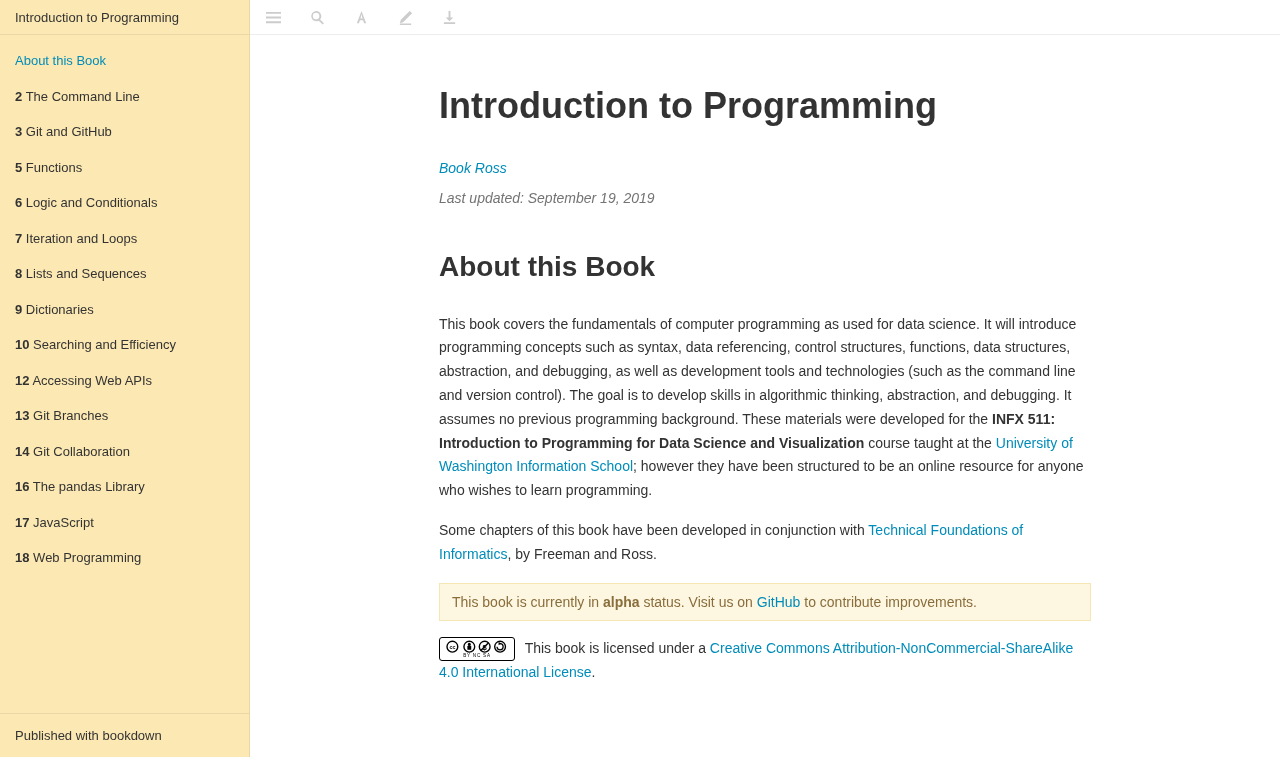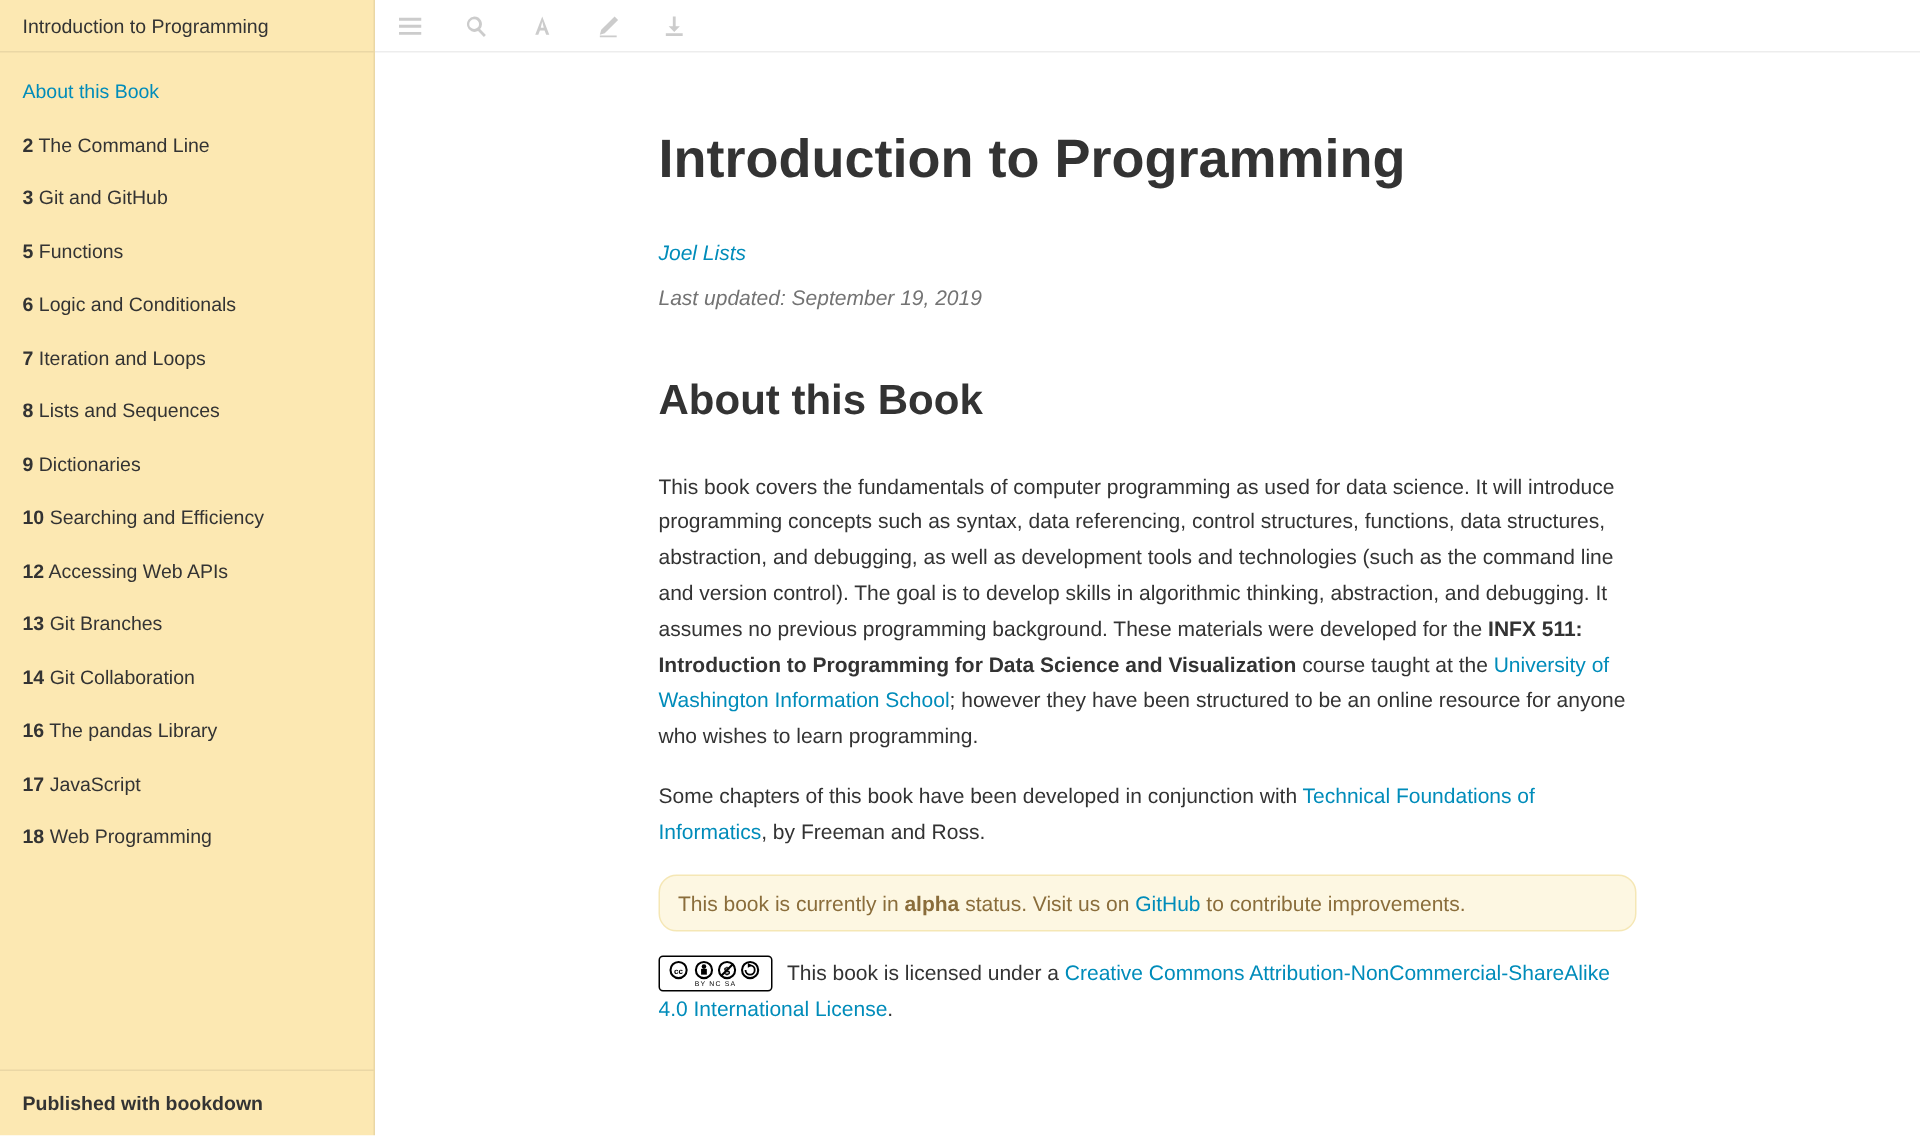"Joel Lists" a { text: Joel Lists -> Book Ross }
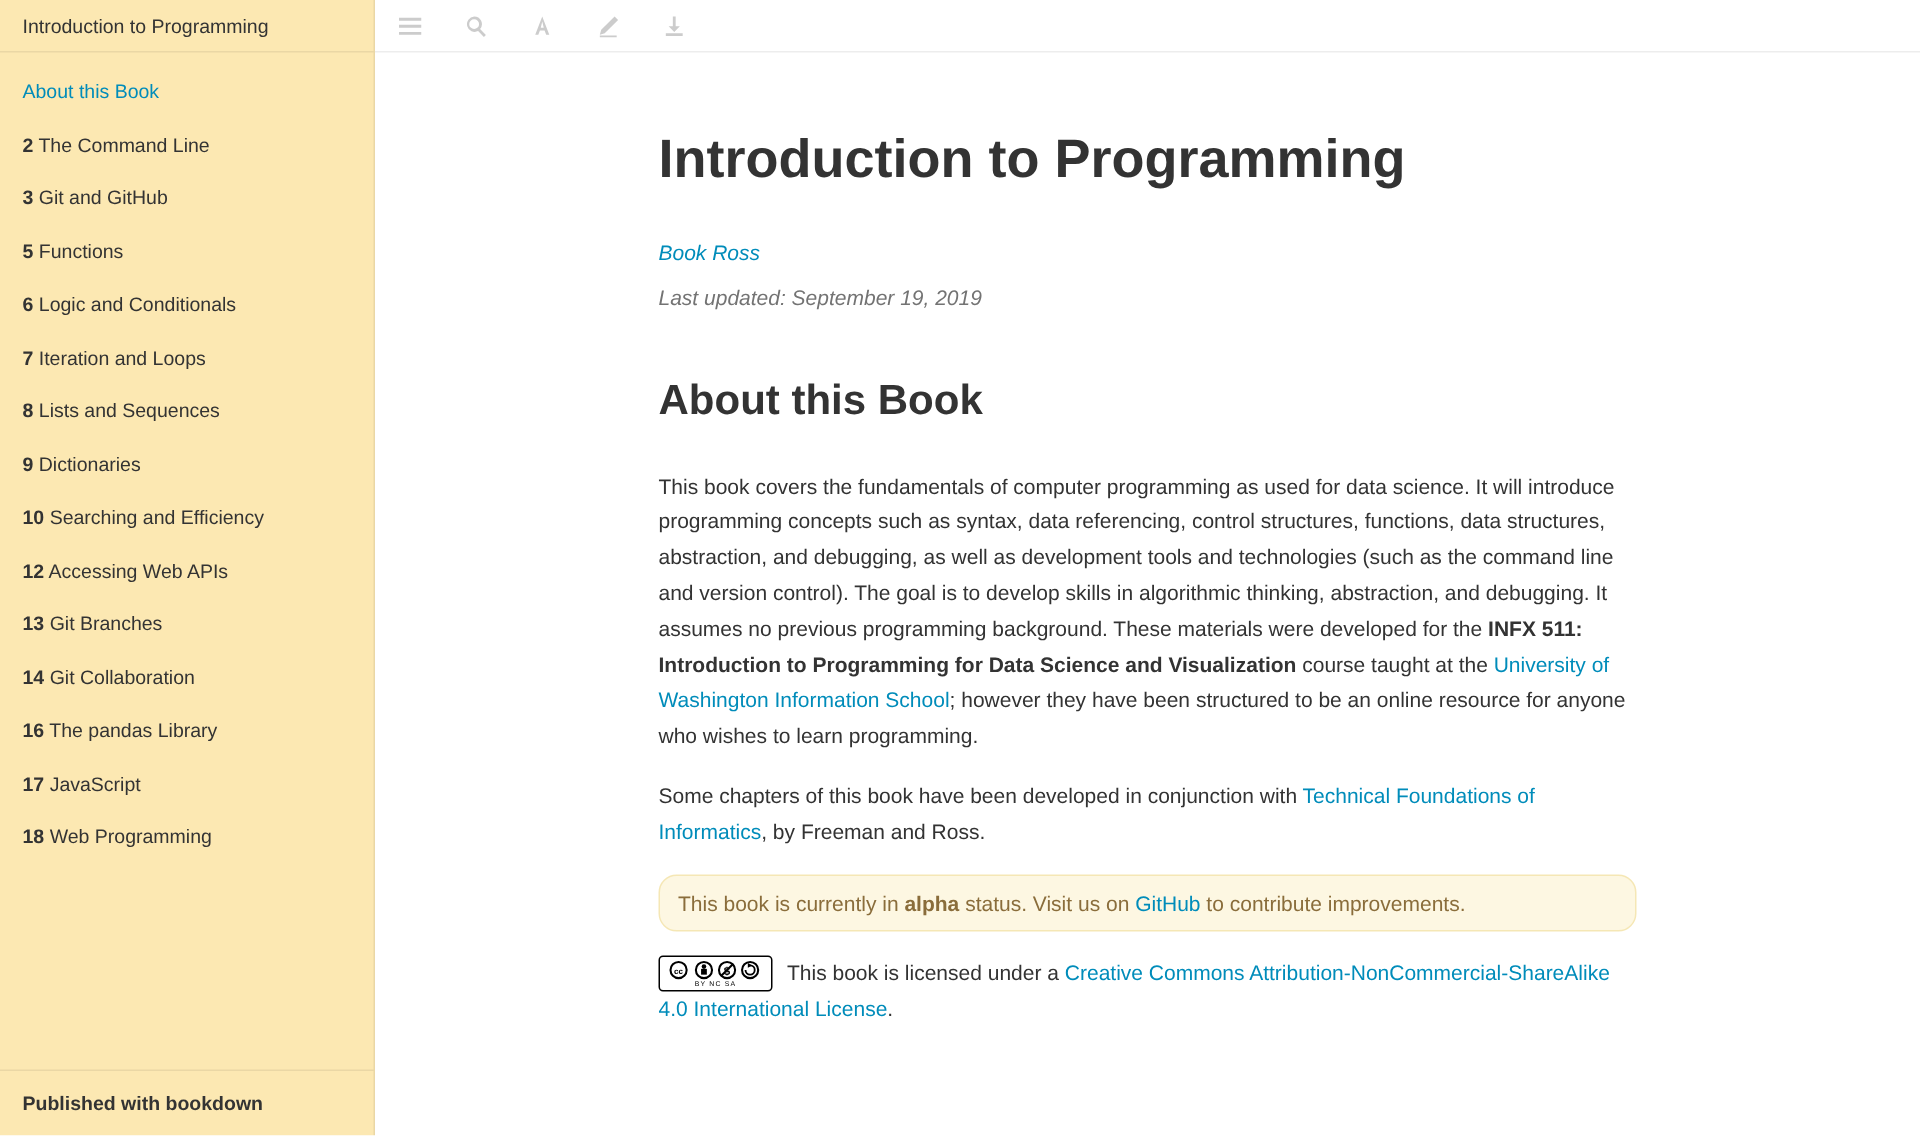"This book is currently in" .callout { border-radius: 12px -> 0 }
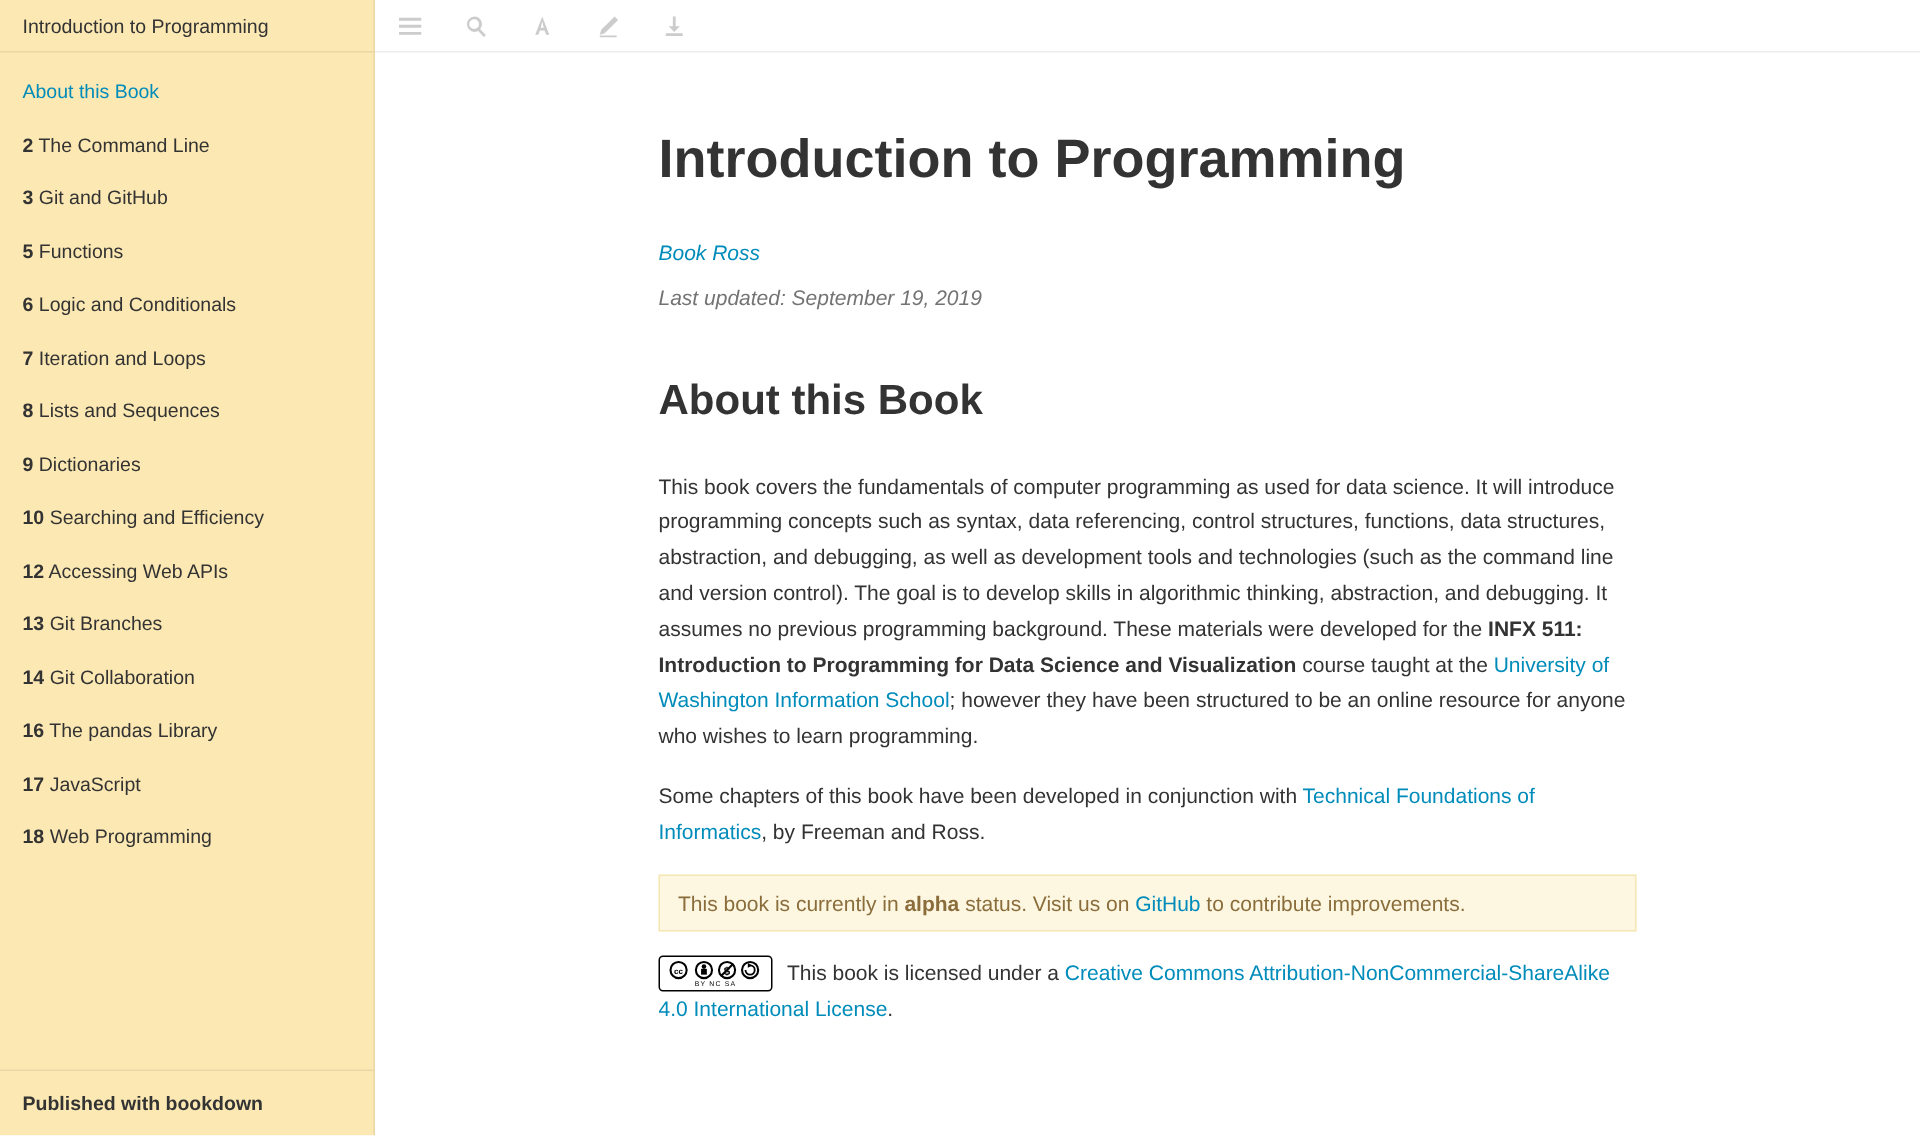"Published with bookdown" .sidebar-footer { font-weight: bold -> none }
